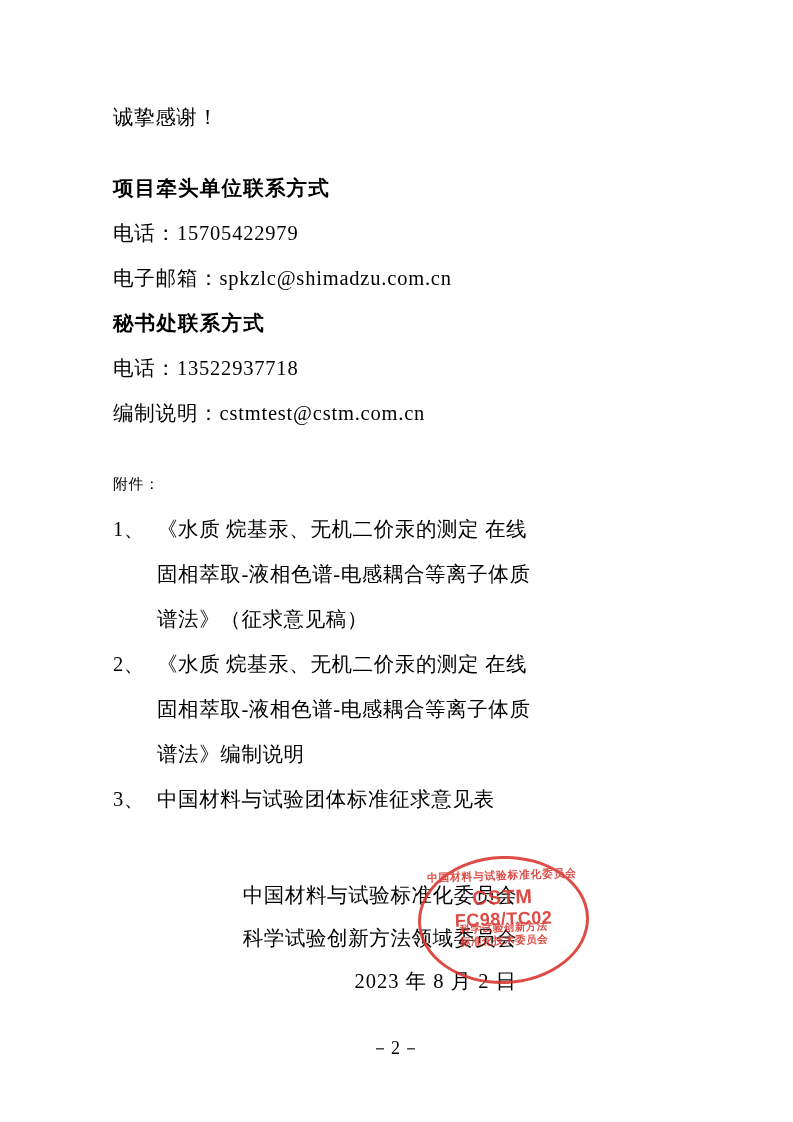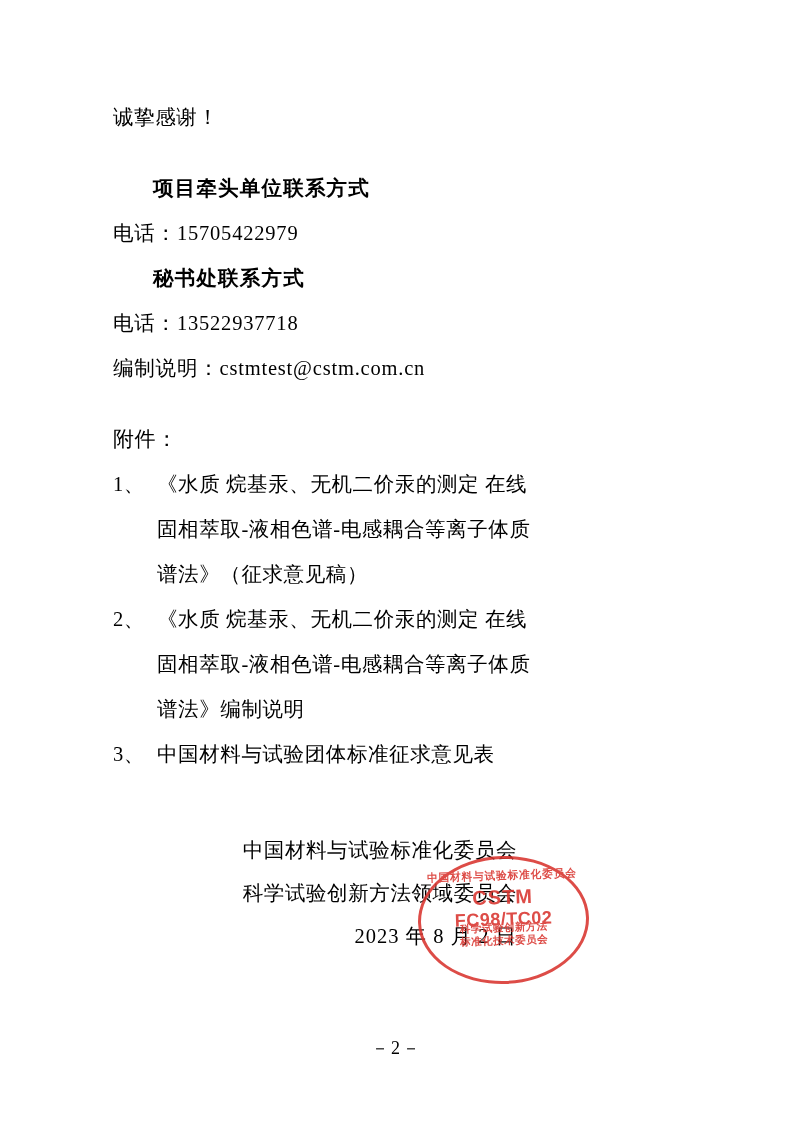"项目牵头单位联系方式" .bold { margin-left: 40px -> none }
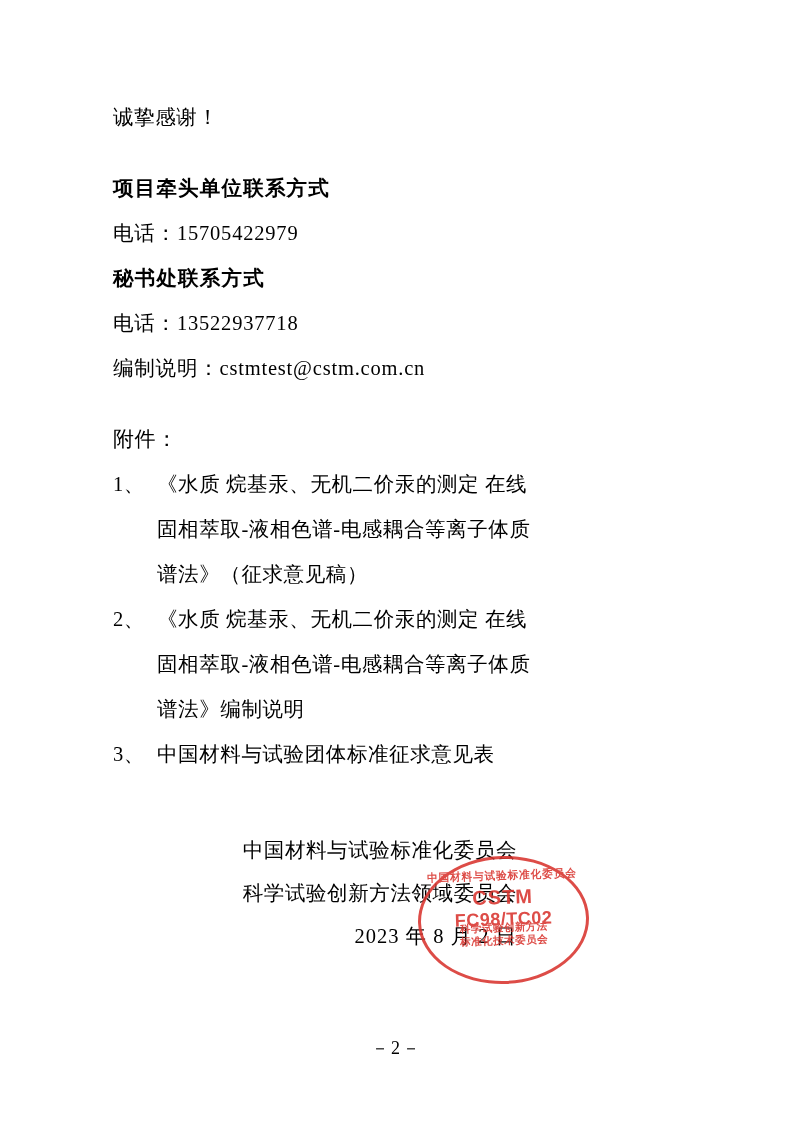"电子邮箱：spkzlc@shimadzu.com.cn" div.line { html: none -> <div>电子邮箱：spkzlc@shimadzu.com.cn</div> }
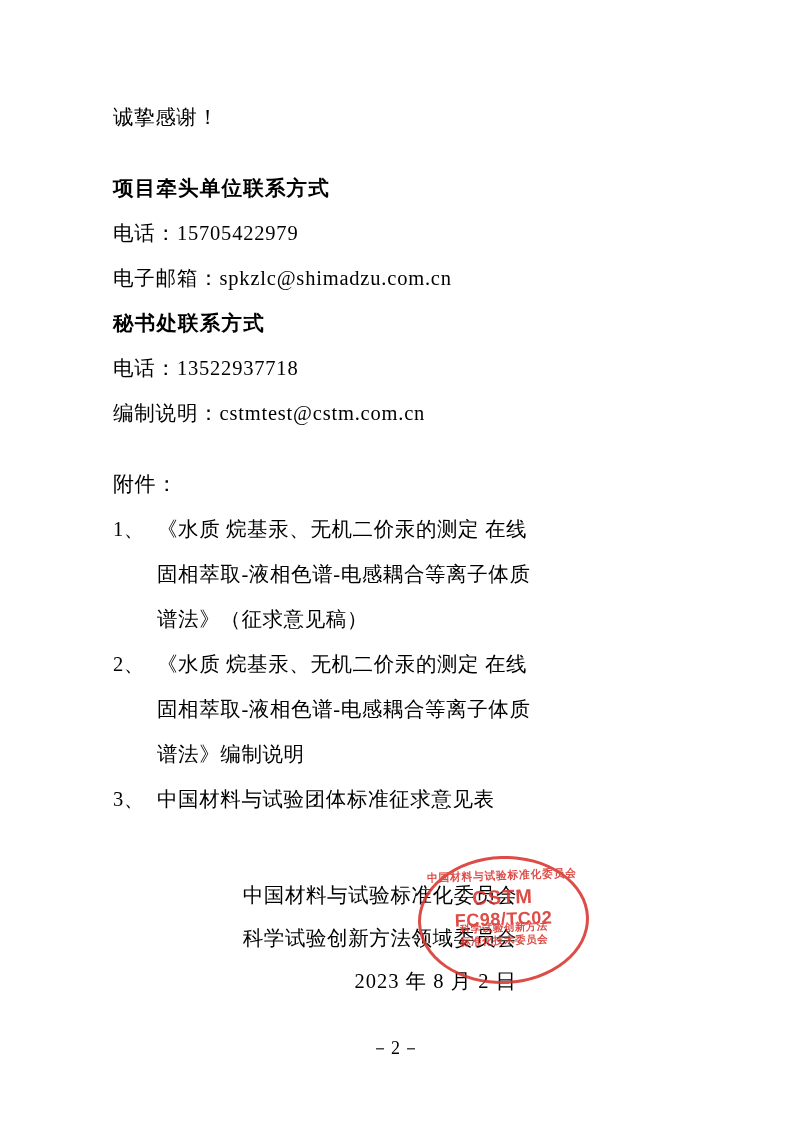"附件：" .attach-head { font-size: 21px -> 15px }
